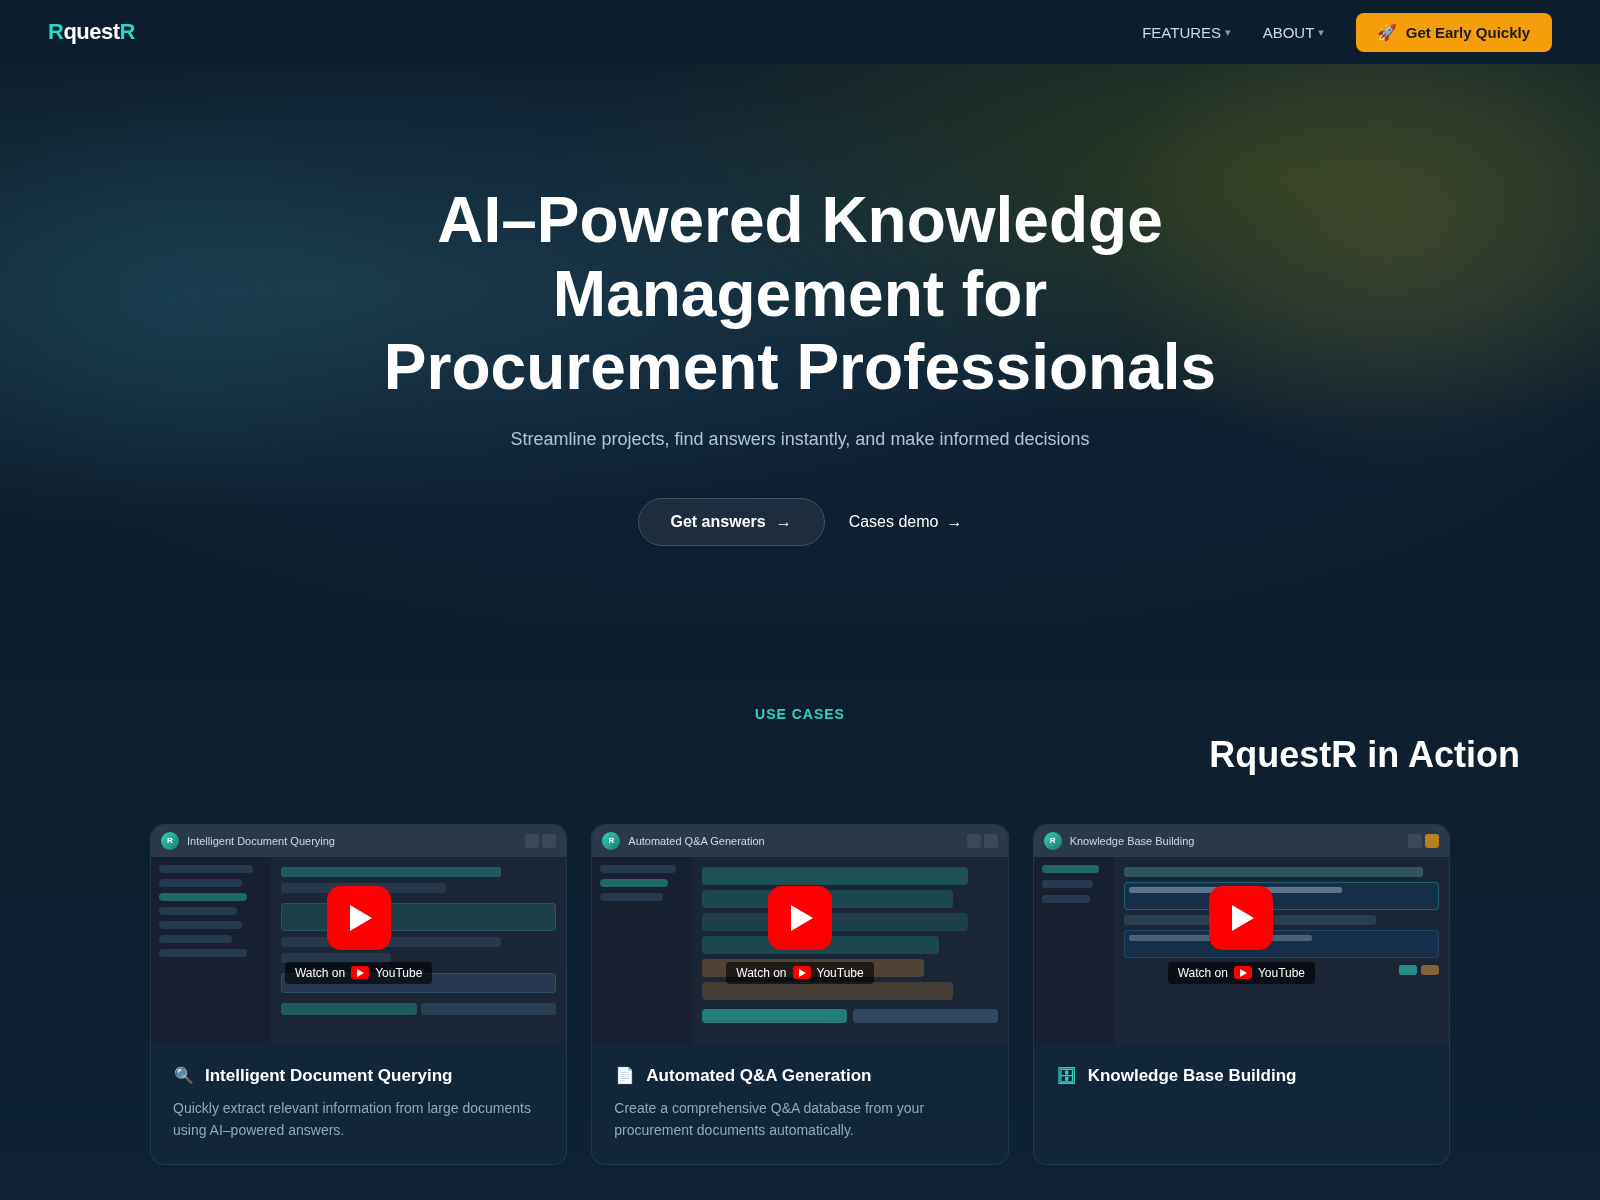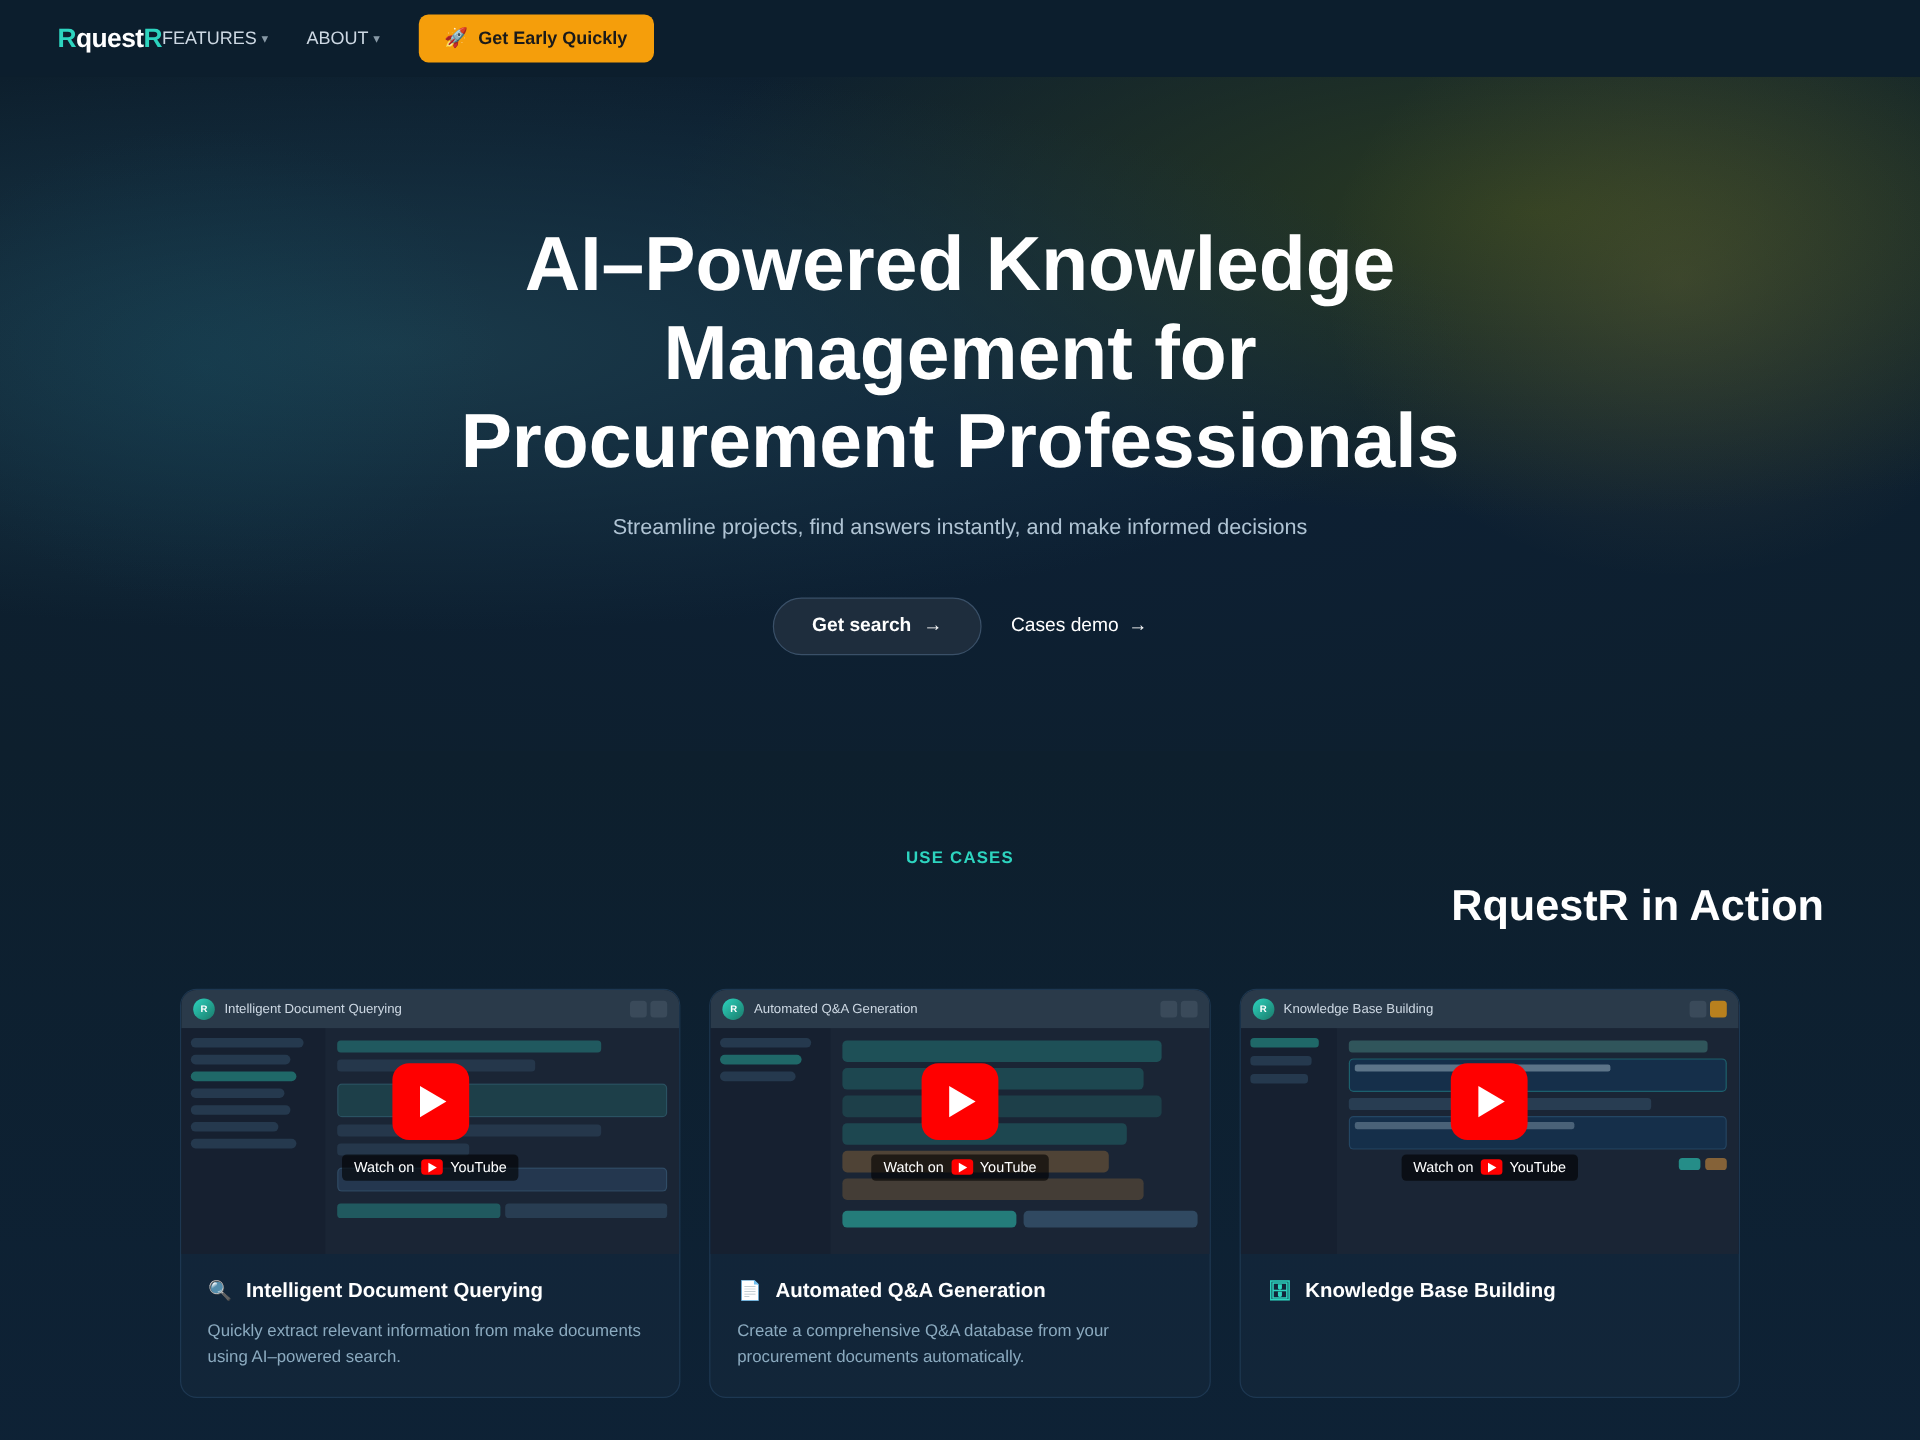"RquestR" nav { justify-content: none -> space-between }
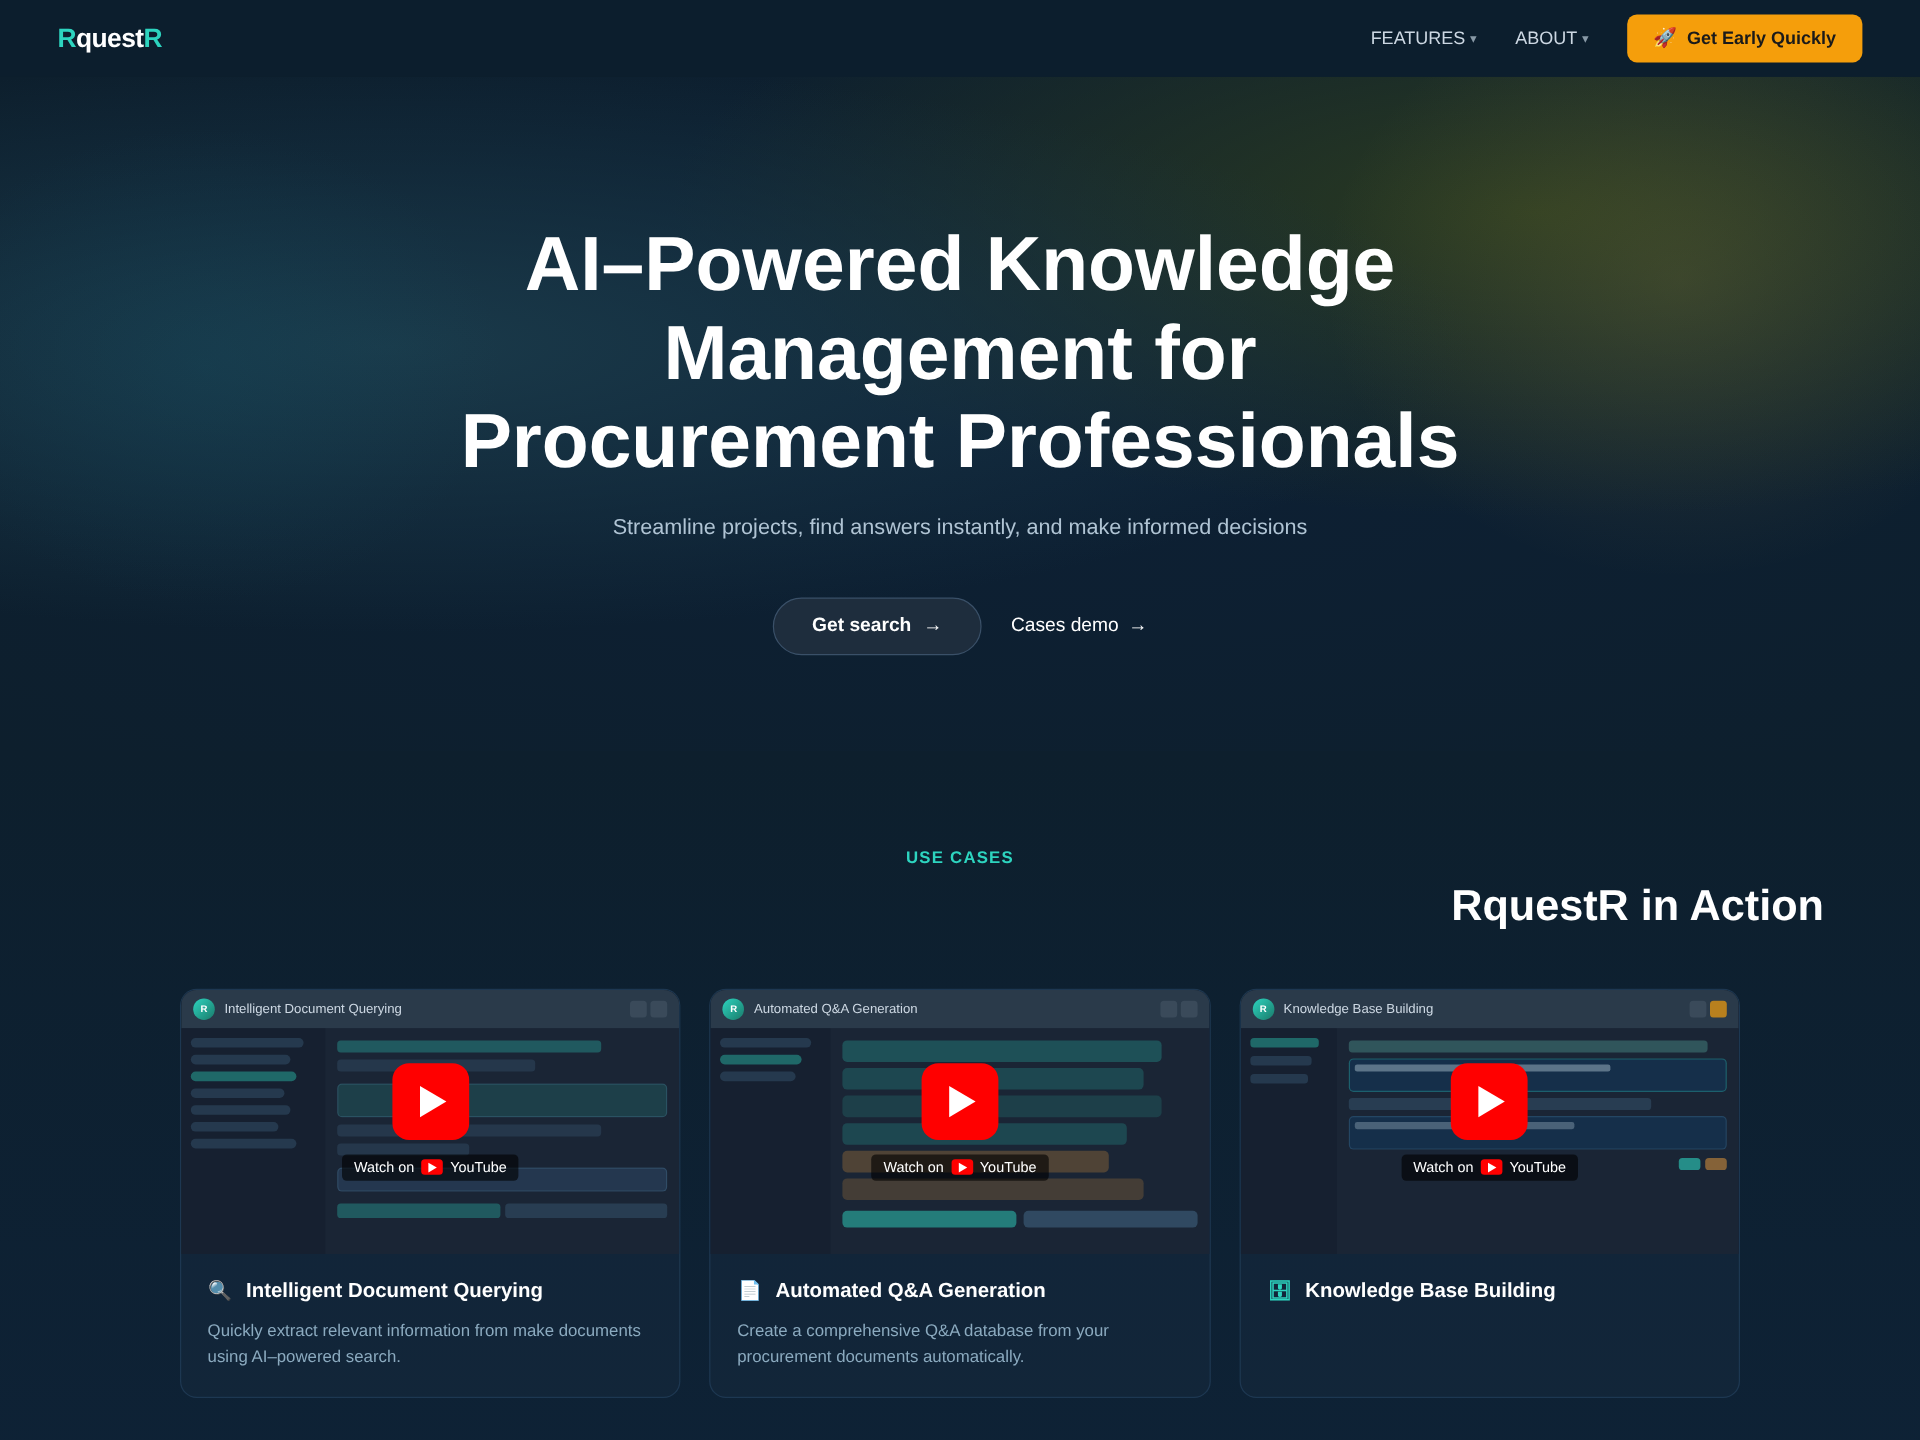"Get search" span { text: search -> answers }
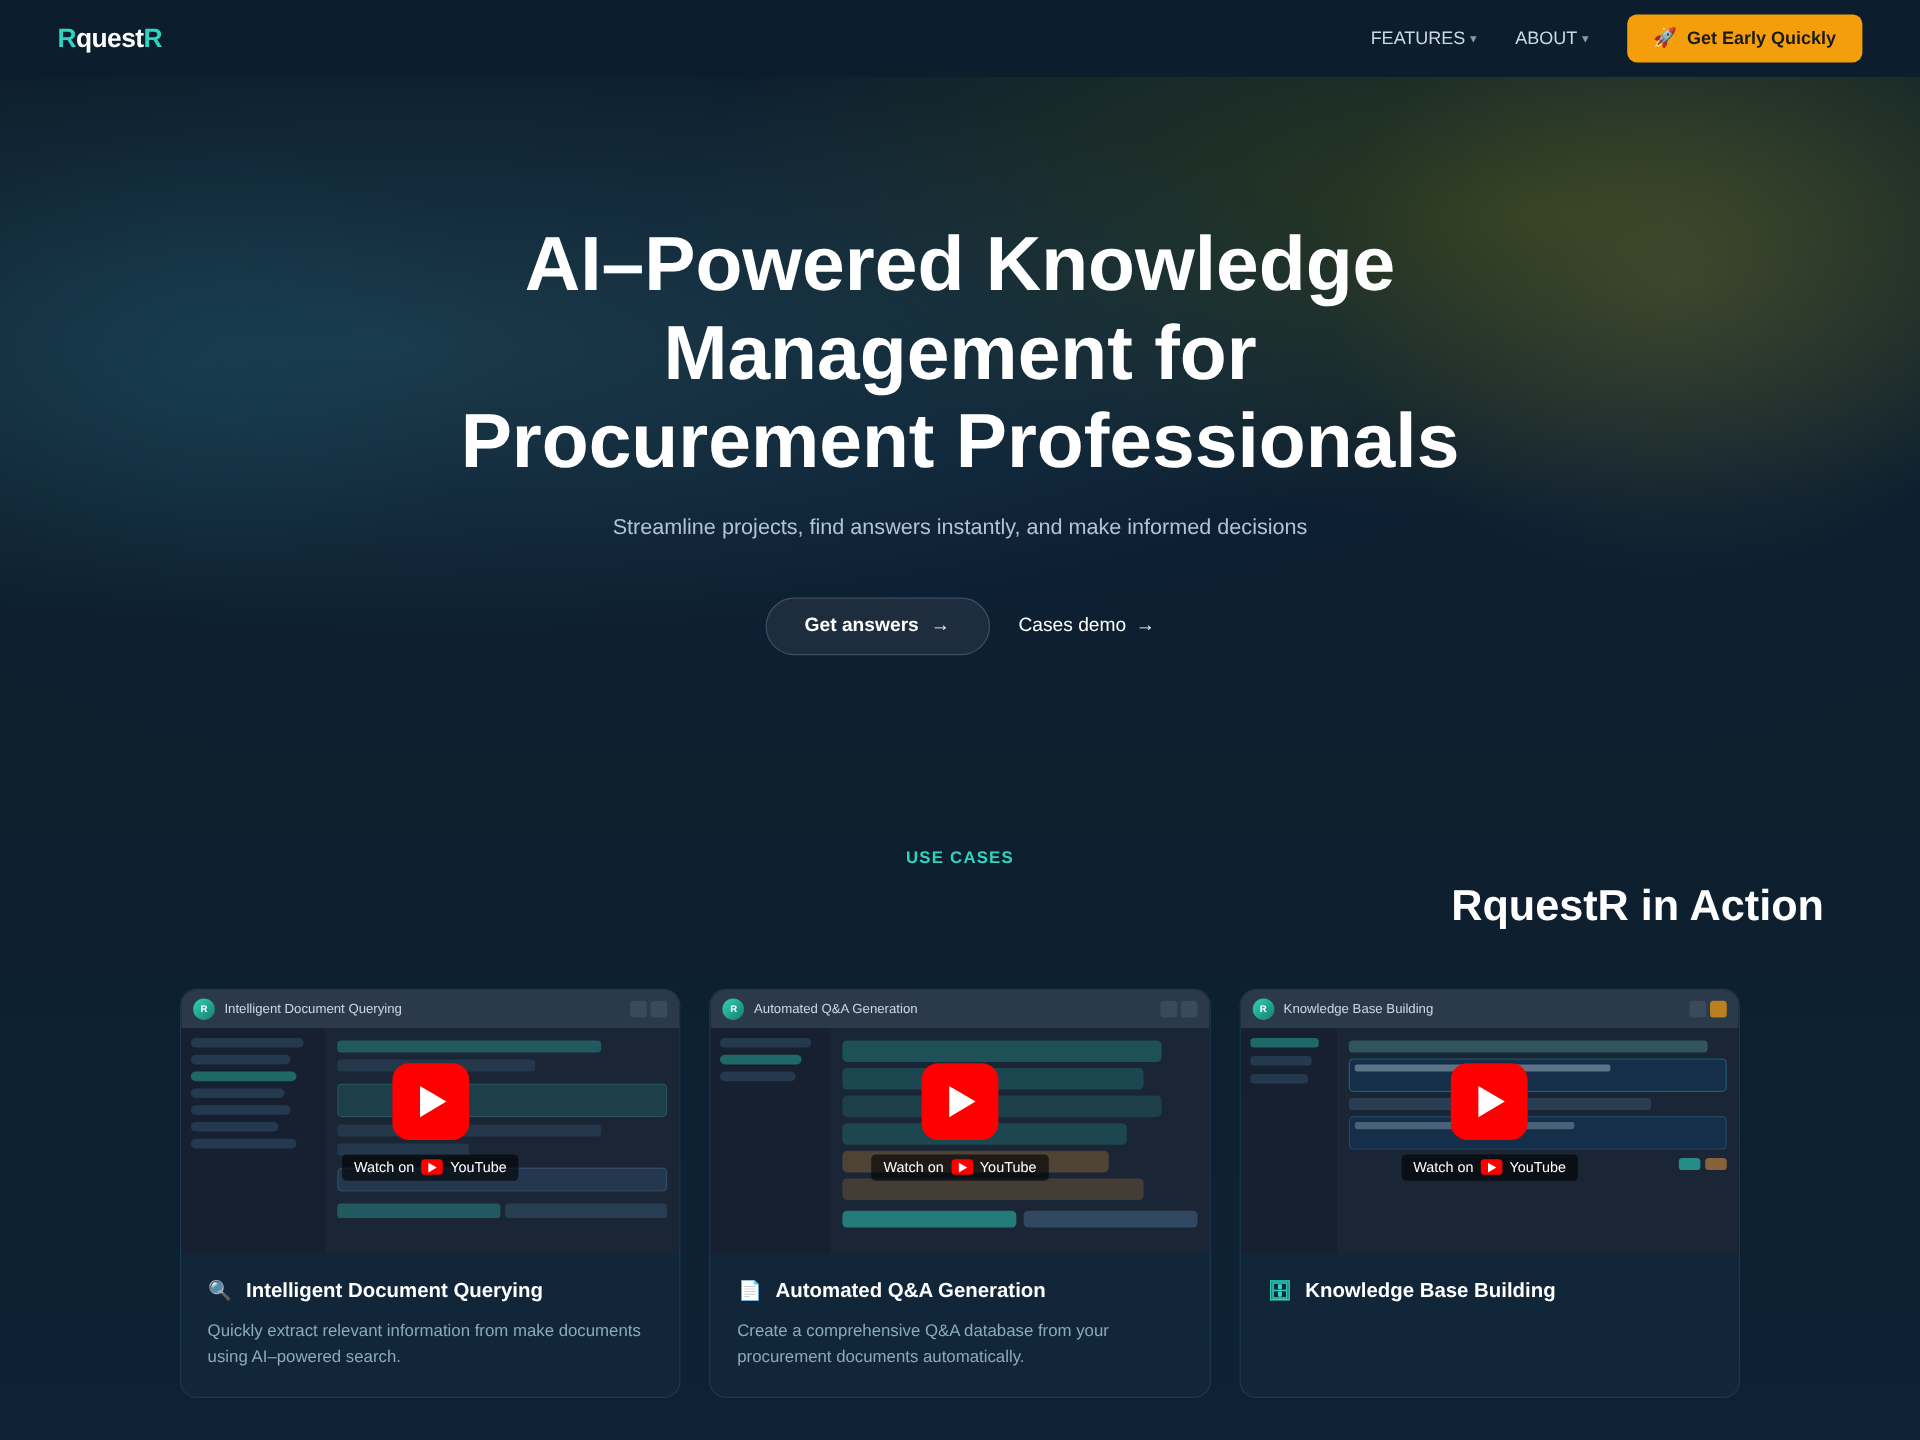"Quickly extract relevant information" p.card-desc { text: make documents using AI–powered search -> large documents using AI–powered answers }
